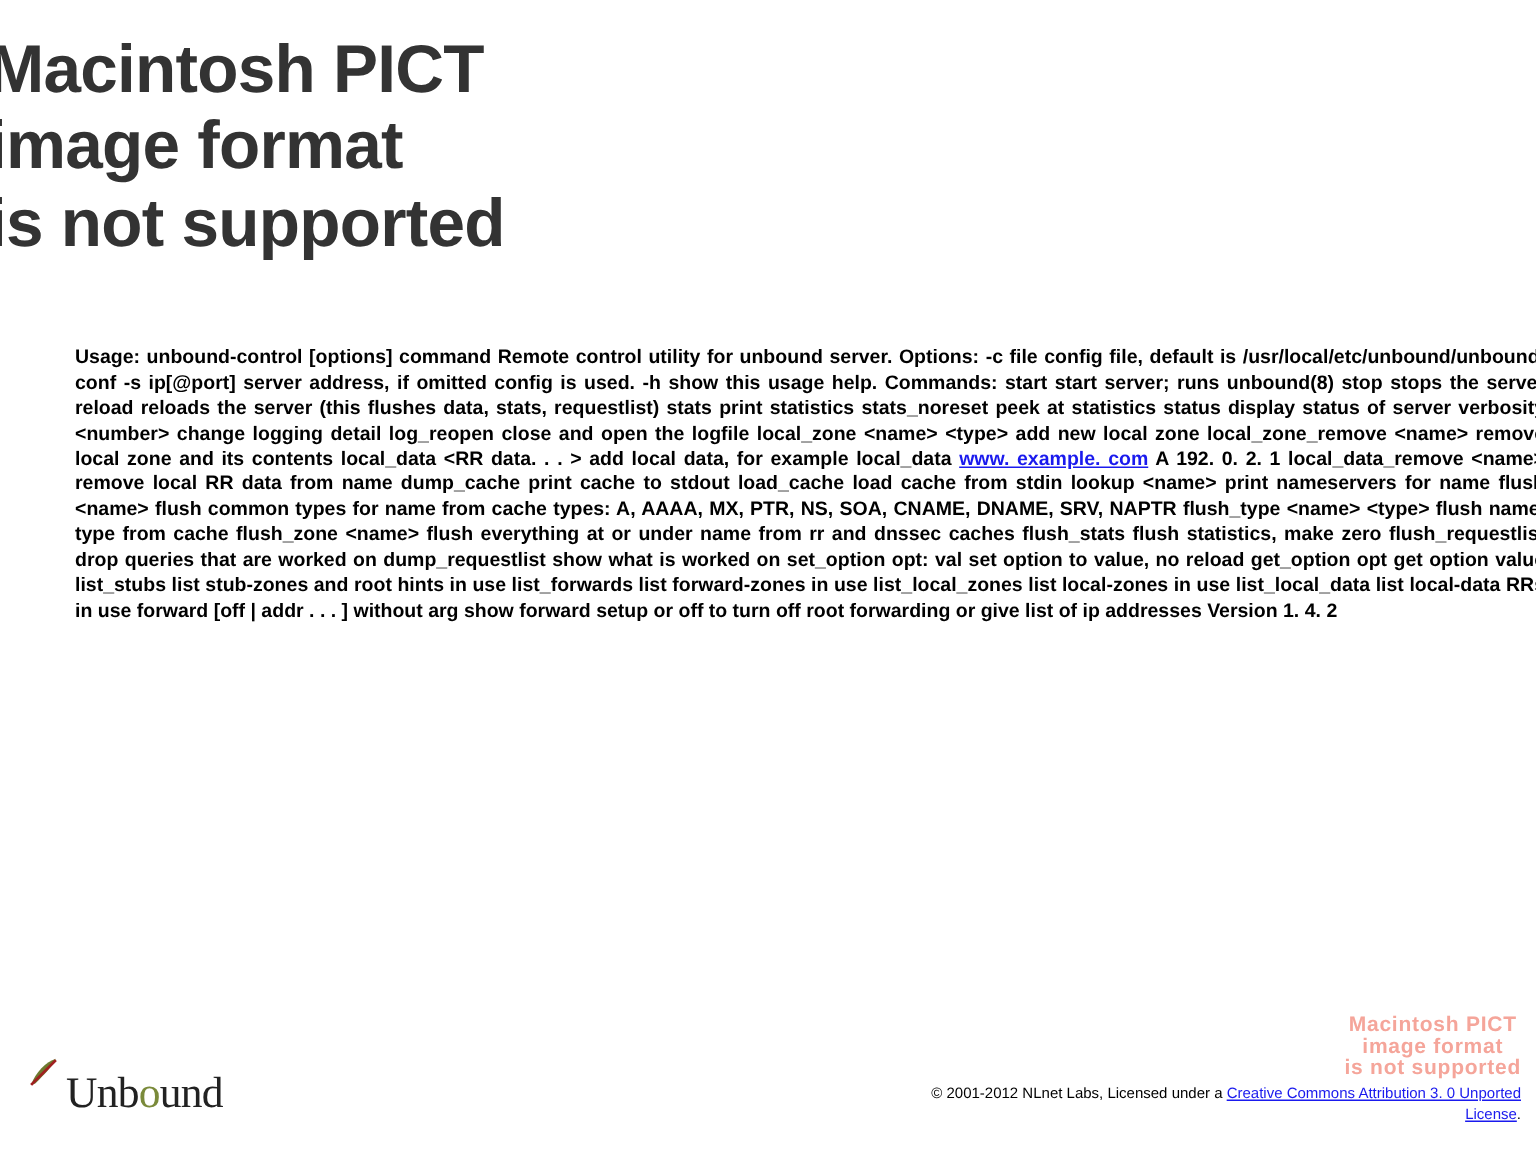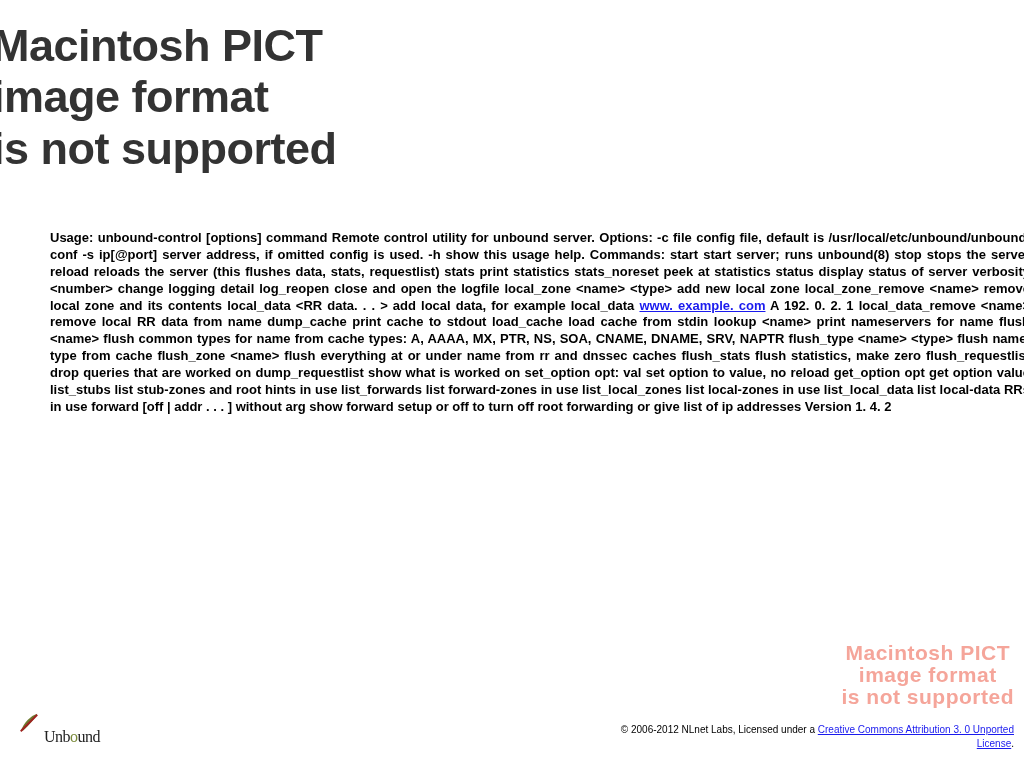"Macintosh PICT image format is" .pict-small { bottom: 60px -> 49px; font-size: 21px -> 14px }
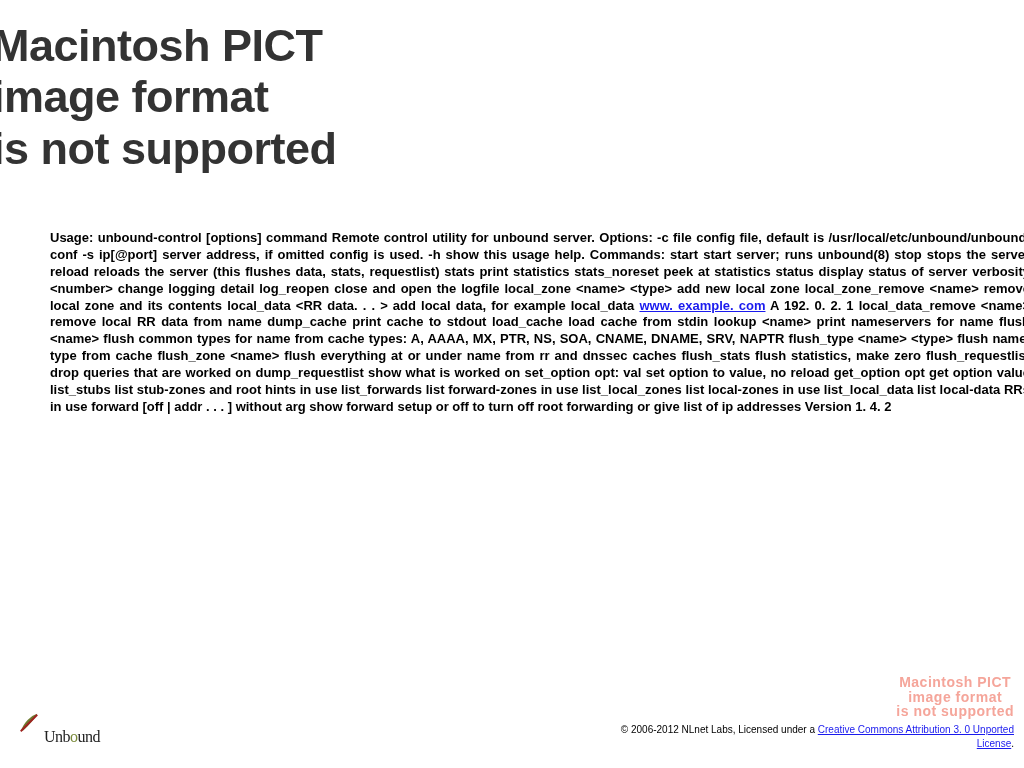"Unbound" .footer-logo .brand { font-size: 16px -> 29px }
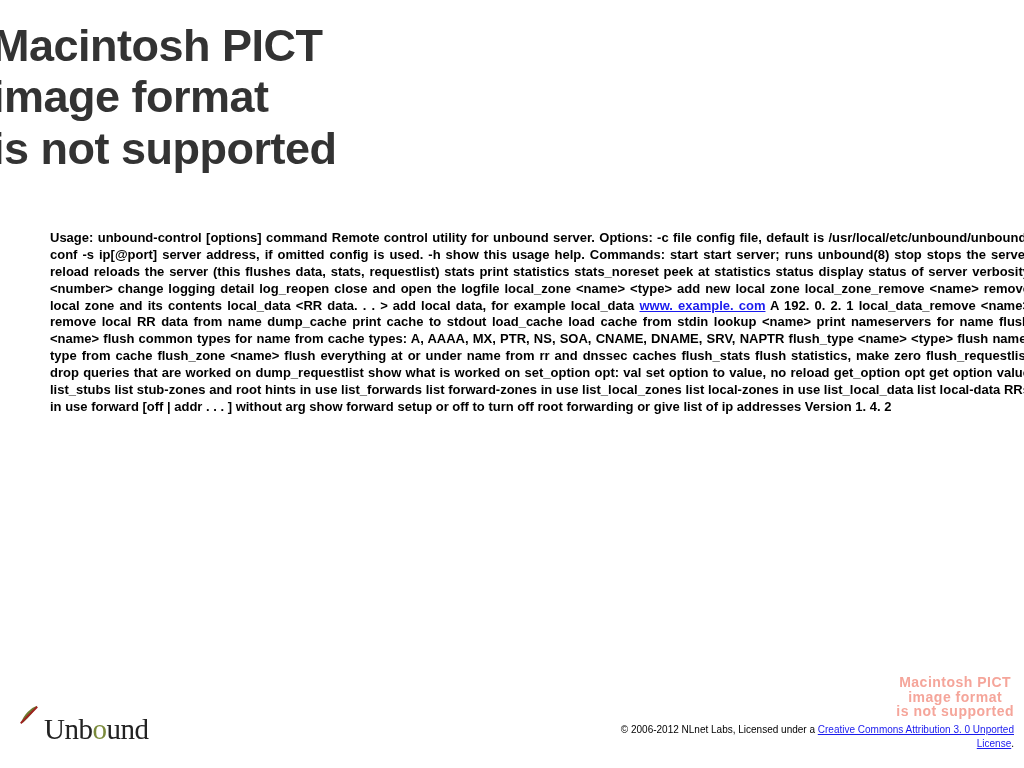"© 2006-2012 NLnet Labs, Licensed" span { text: 2006-2012 -> 2001-2012 }
